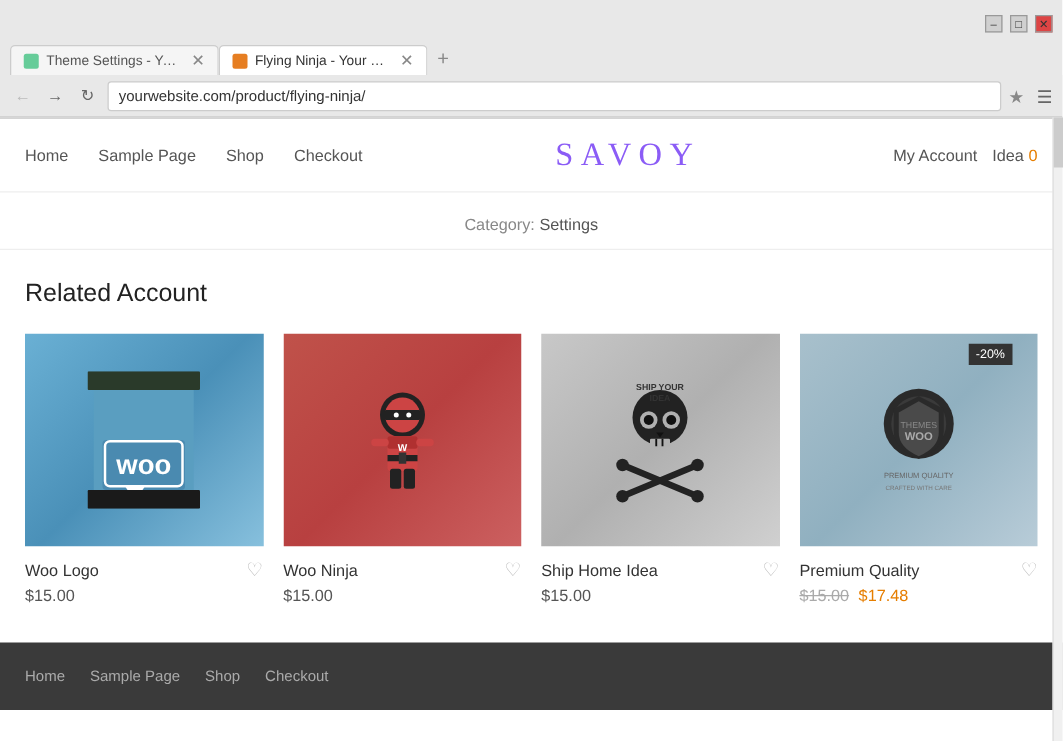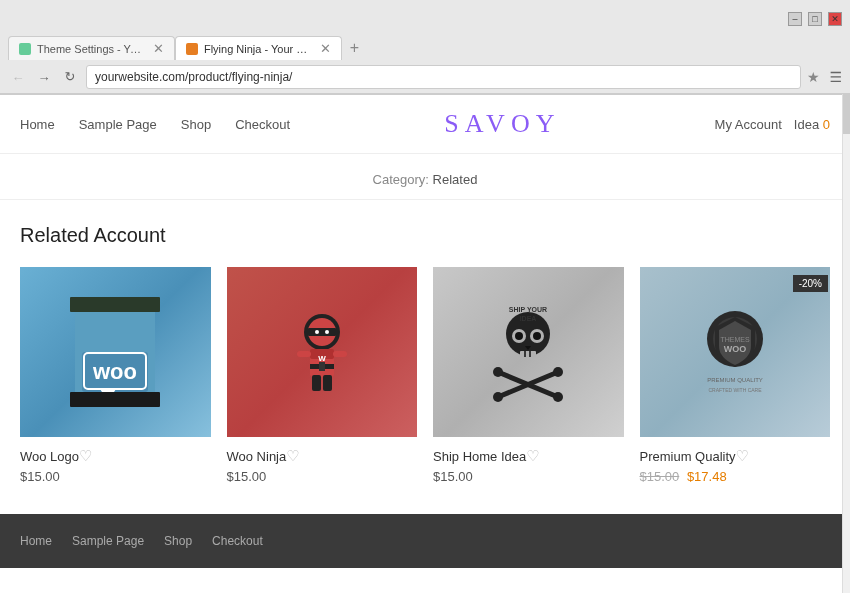"Related" a { text: Related -> Settings }
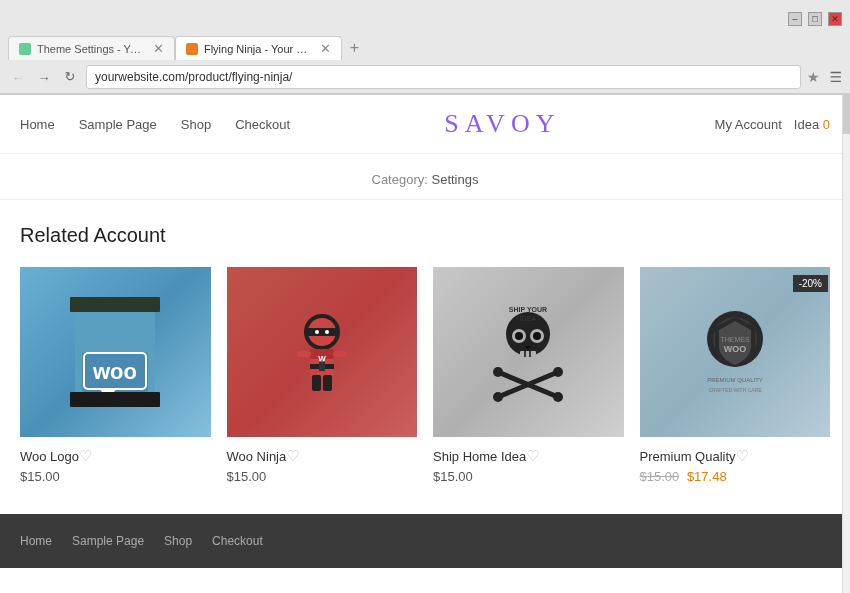"-20%" .sale-badge { right: 2px -> 20px }
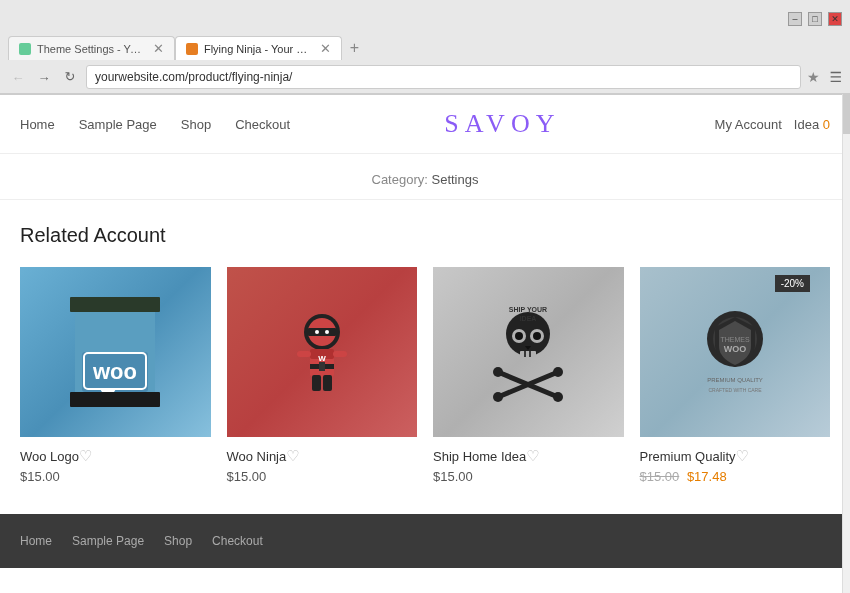"Woo Logo" .product-info { justify-content: none -> space-between }
